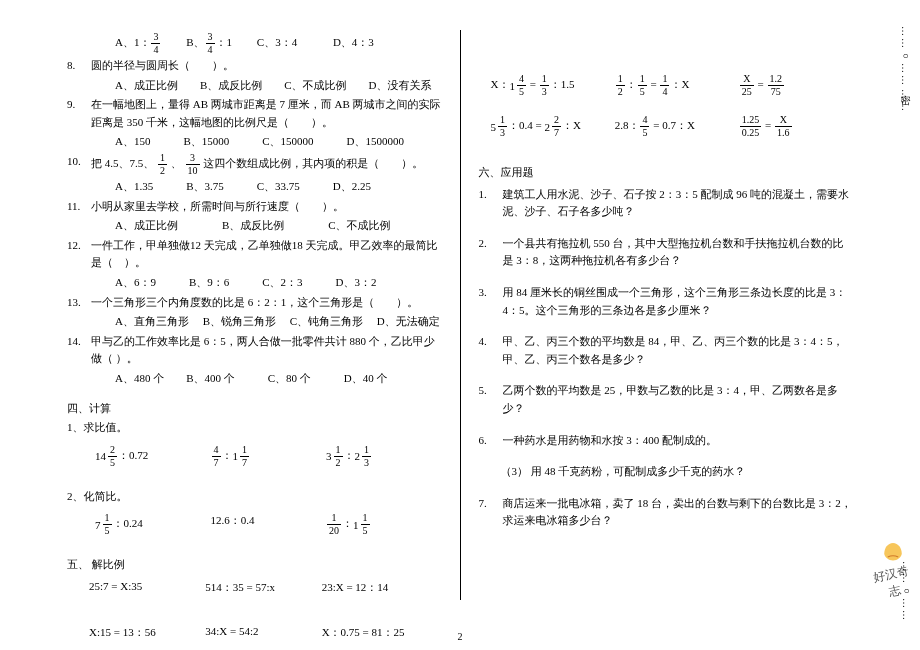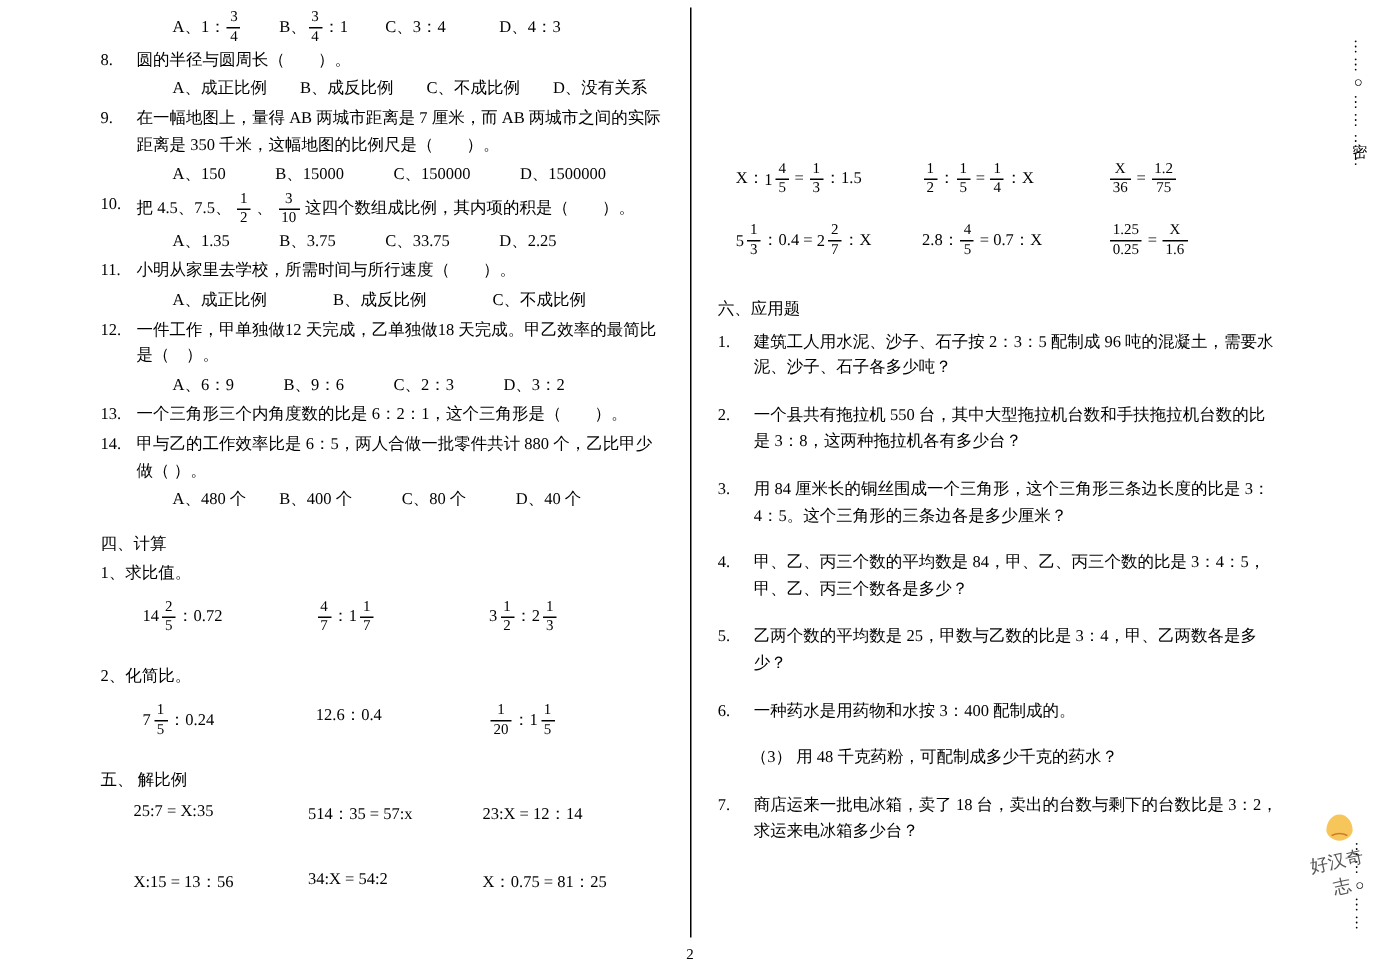"A、1： B、 ：1" .columns { align-items: center -> none }
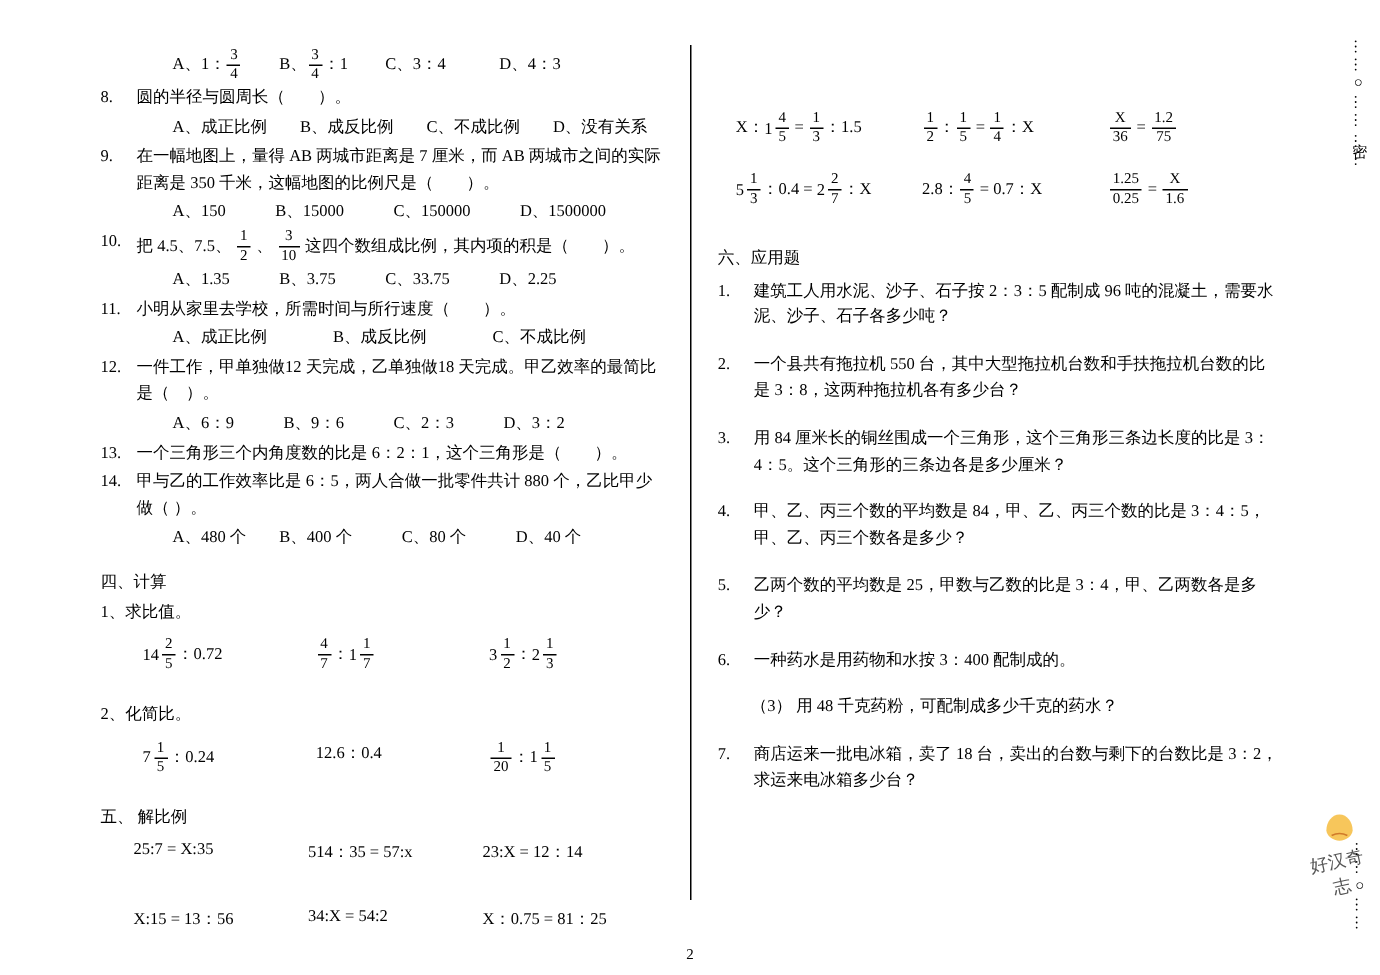"36" span.dn { text: 36 -> 25 }
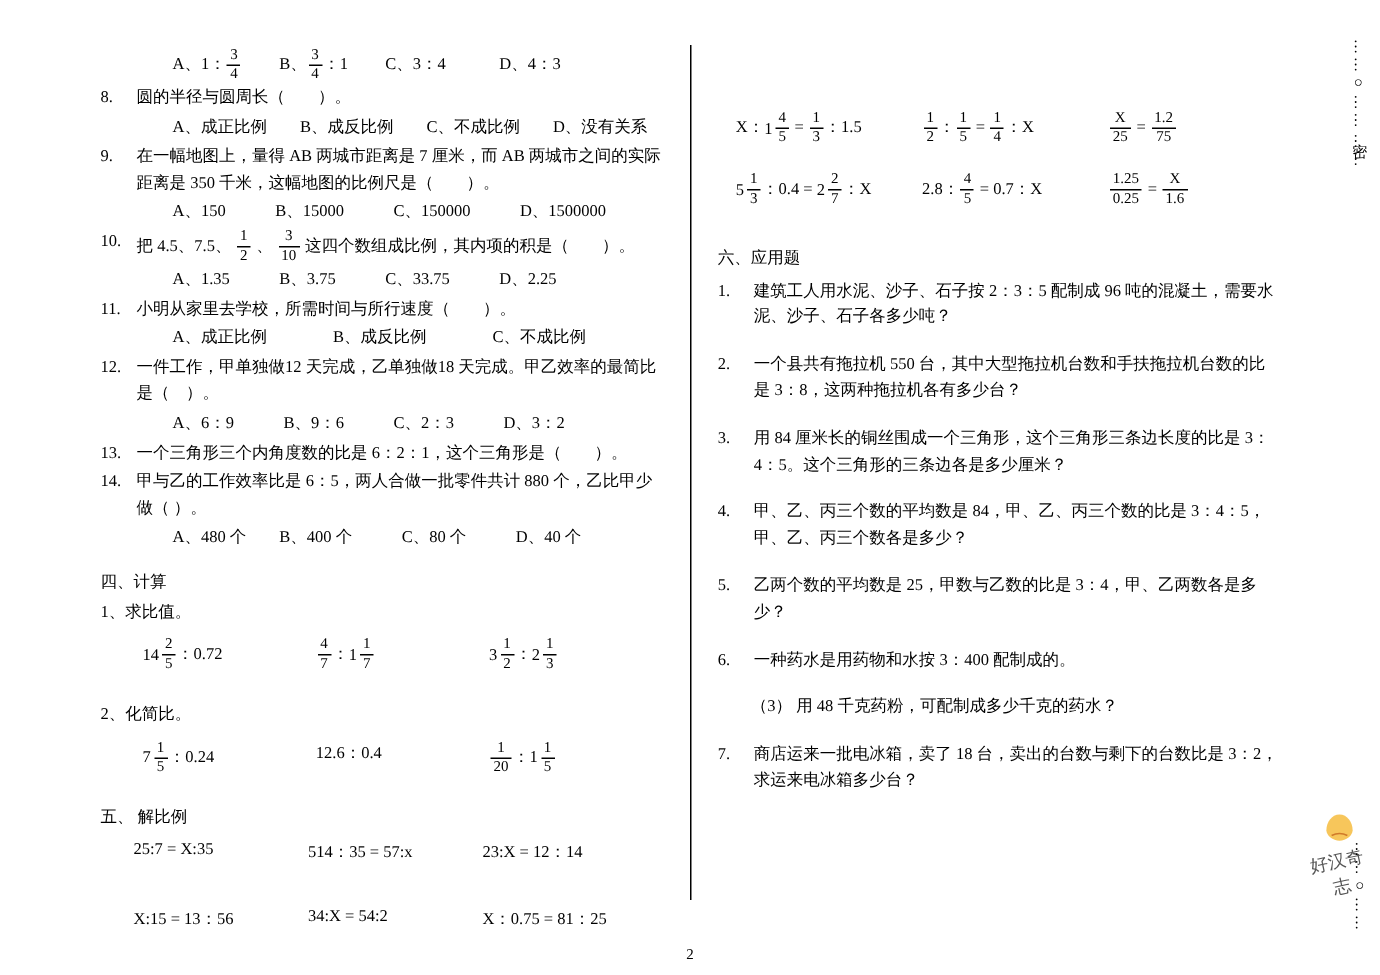"A、直角三角形 B、锐角三角形 C、钝角三角形 D、无法确定" div.line { html: none -> <div>A、直角三角形 B、锐角三角形 C、钝角三角形 D、无法确定</div> }
